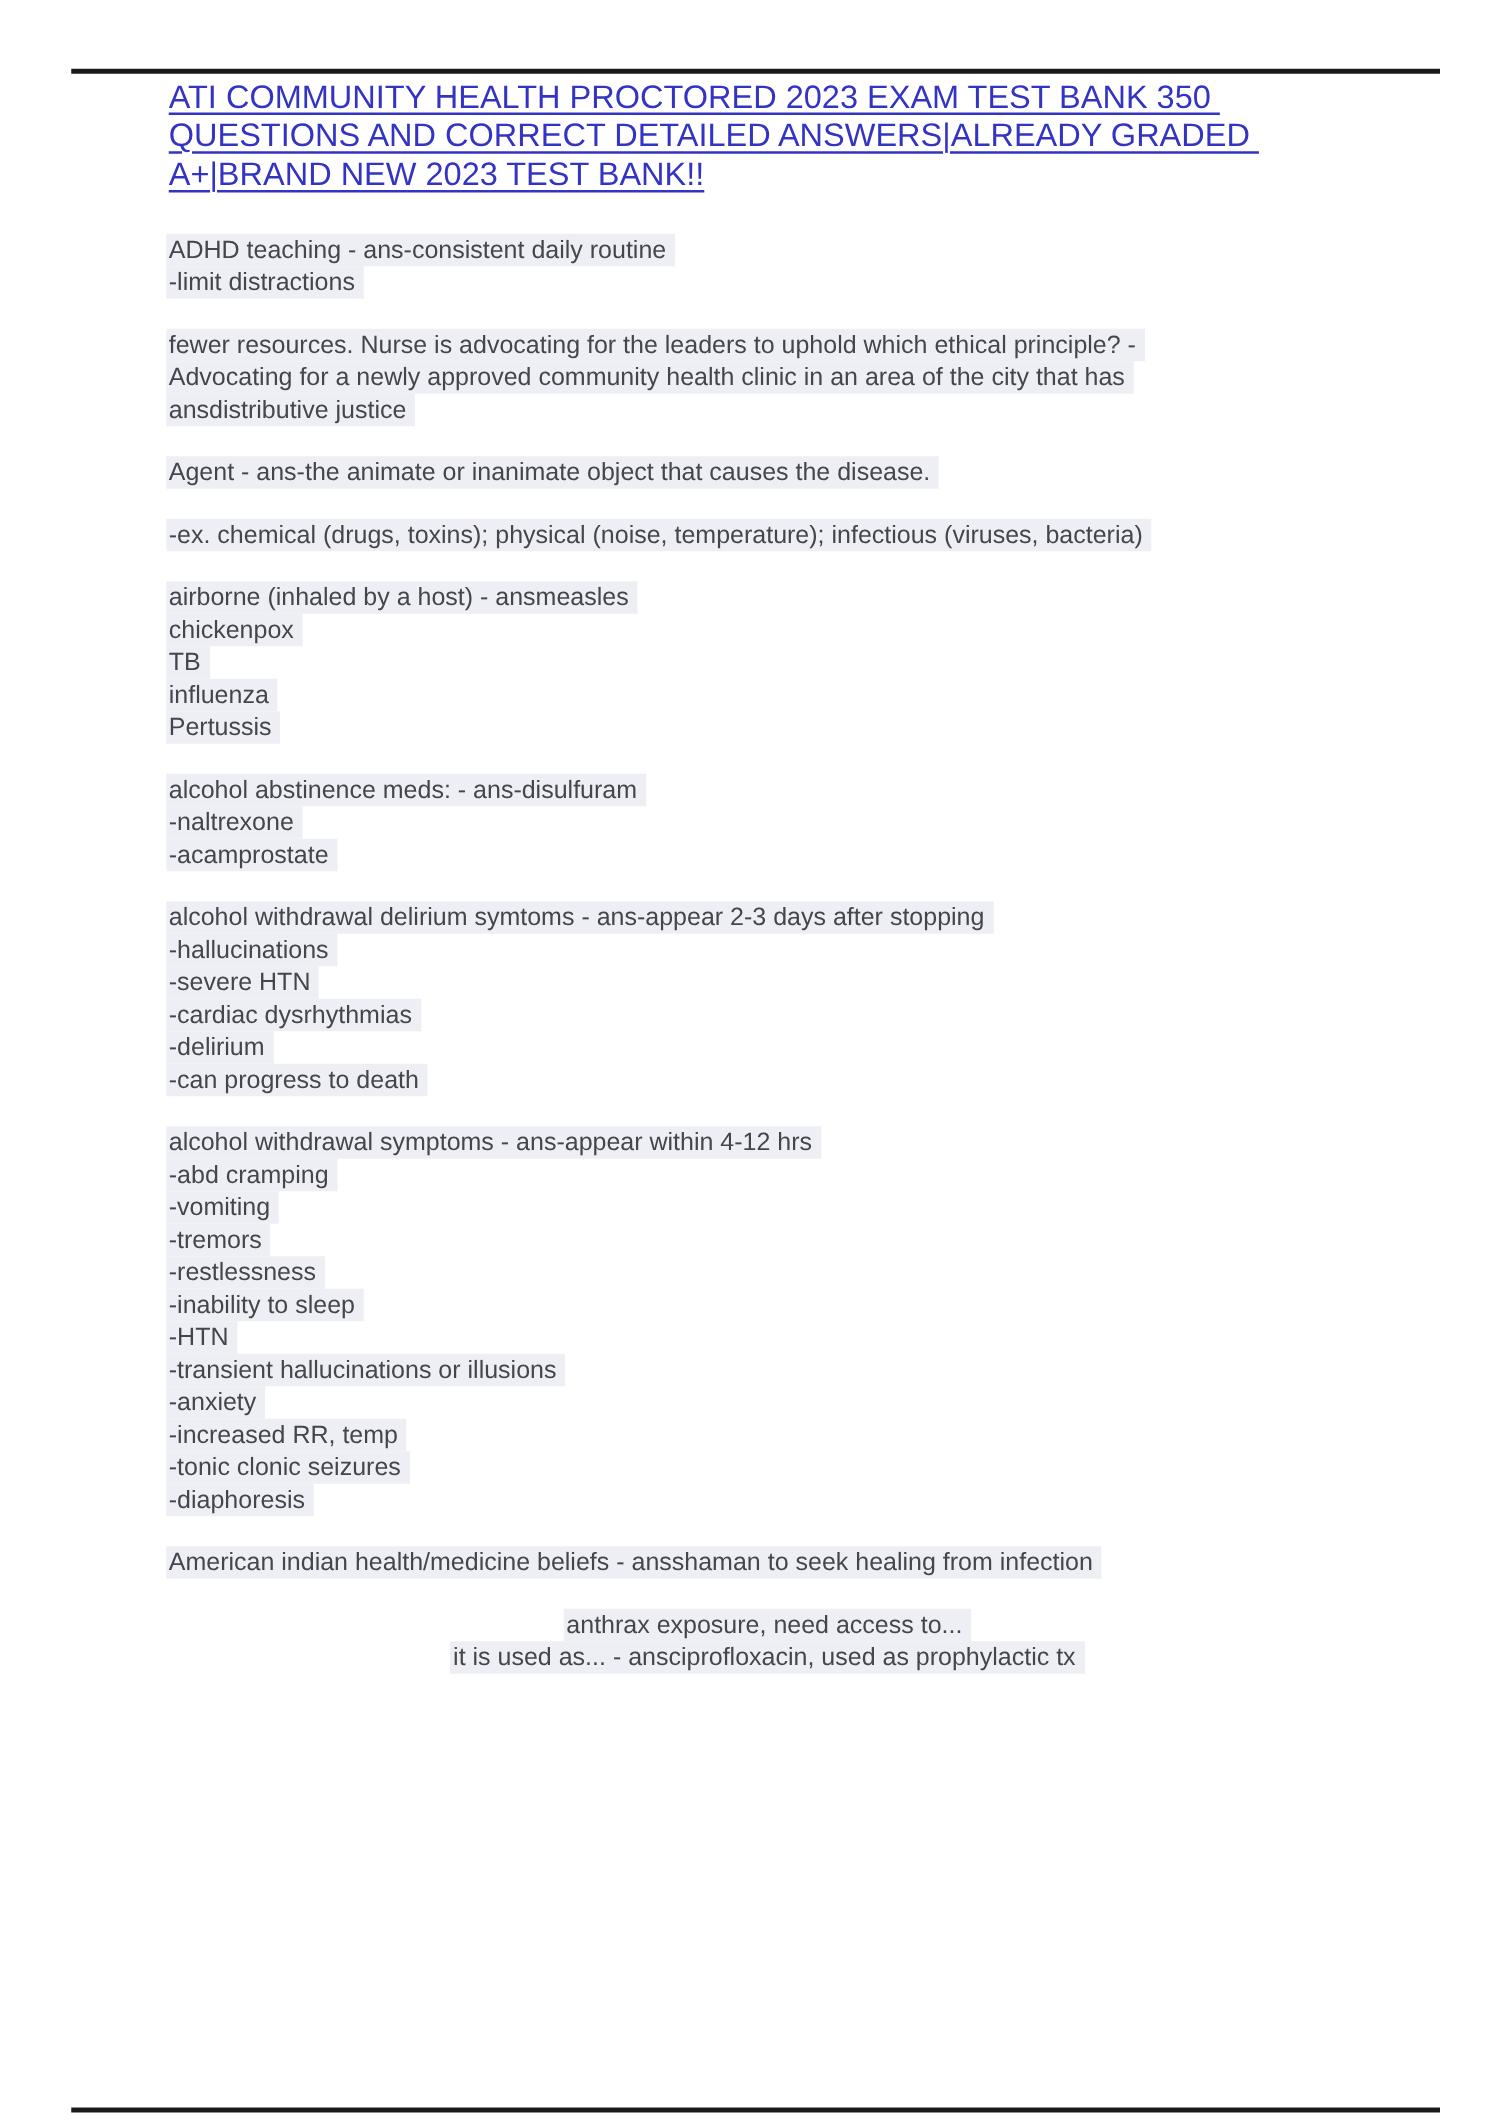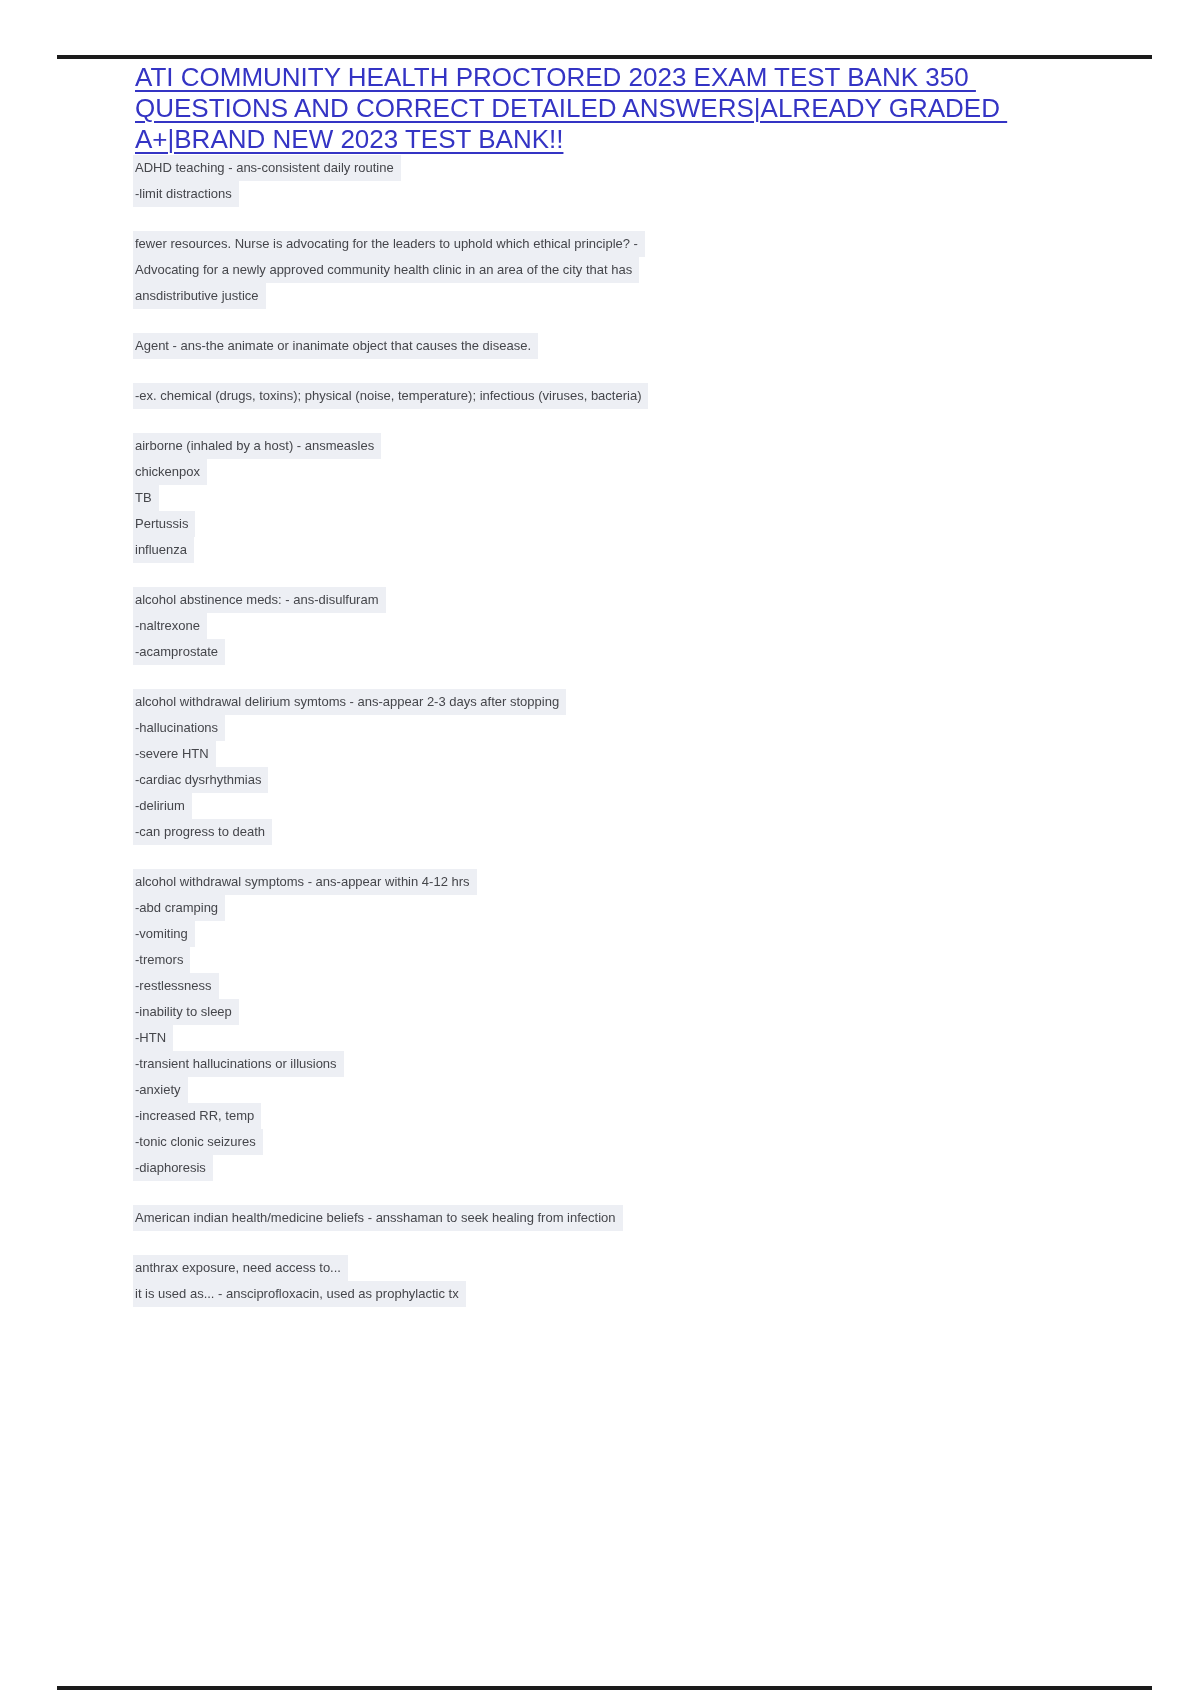"ADHD teaching - ans-consistent daily" .hl { font-size: 13px -> 20px; margin-top: none -> 32px }
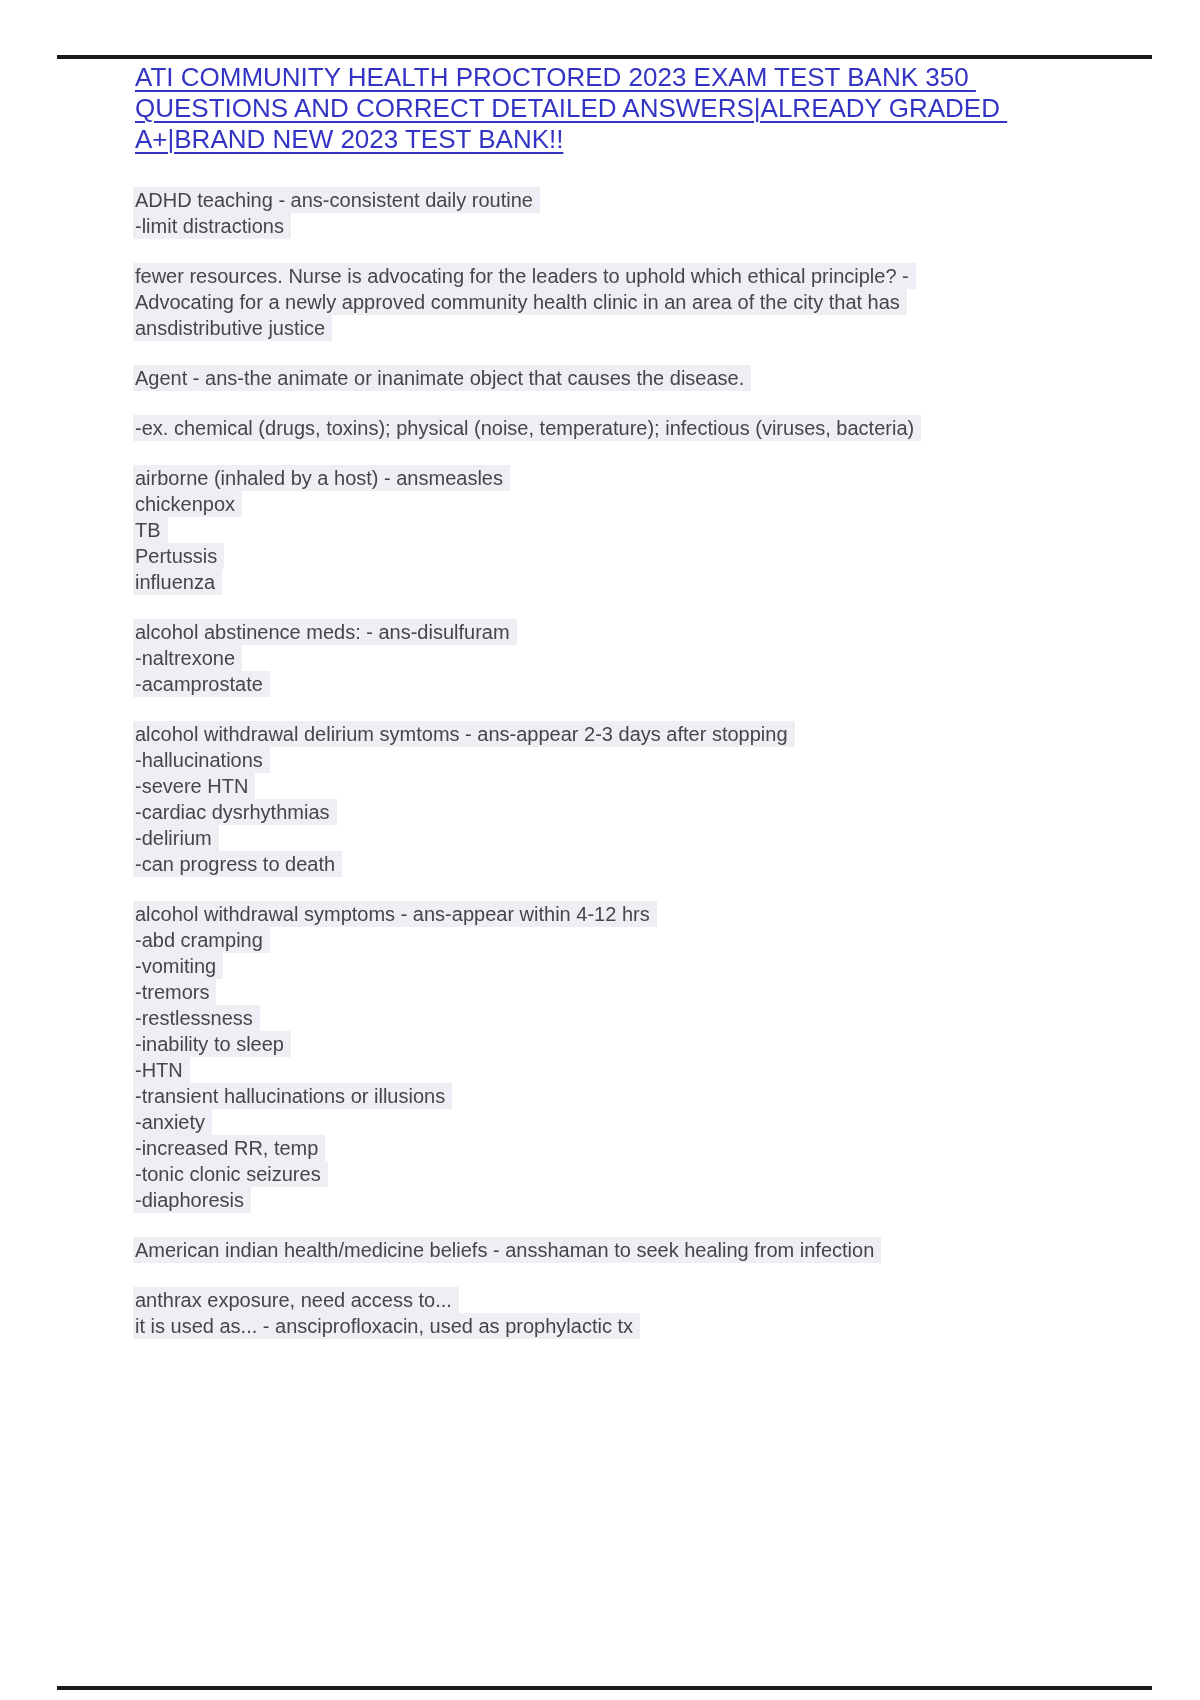"Pertussis" div.line { order: before "influenza" -> after "influenza" }
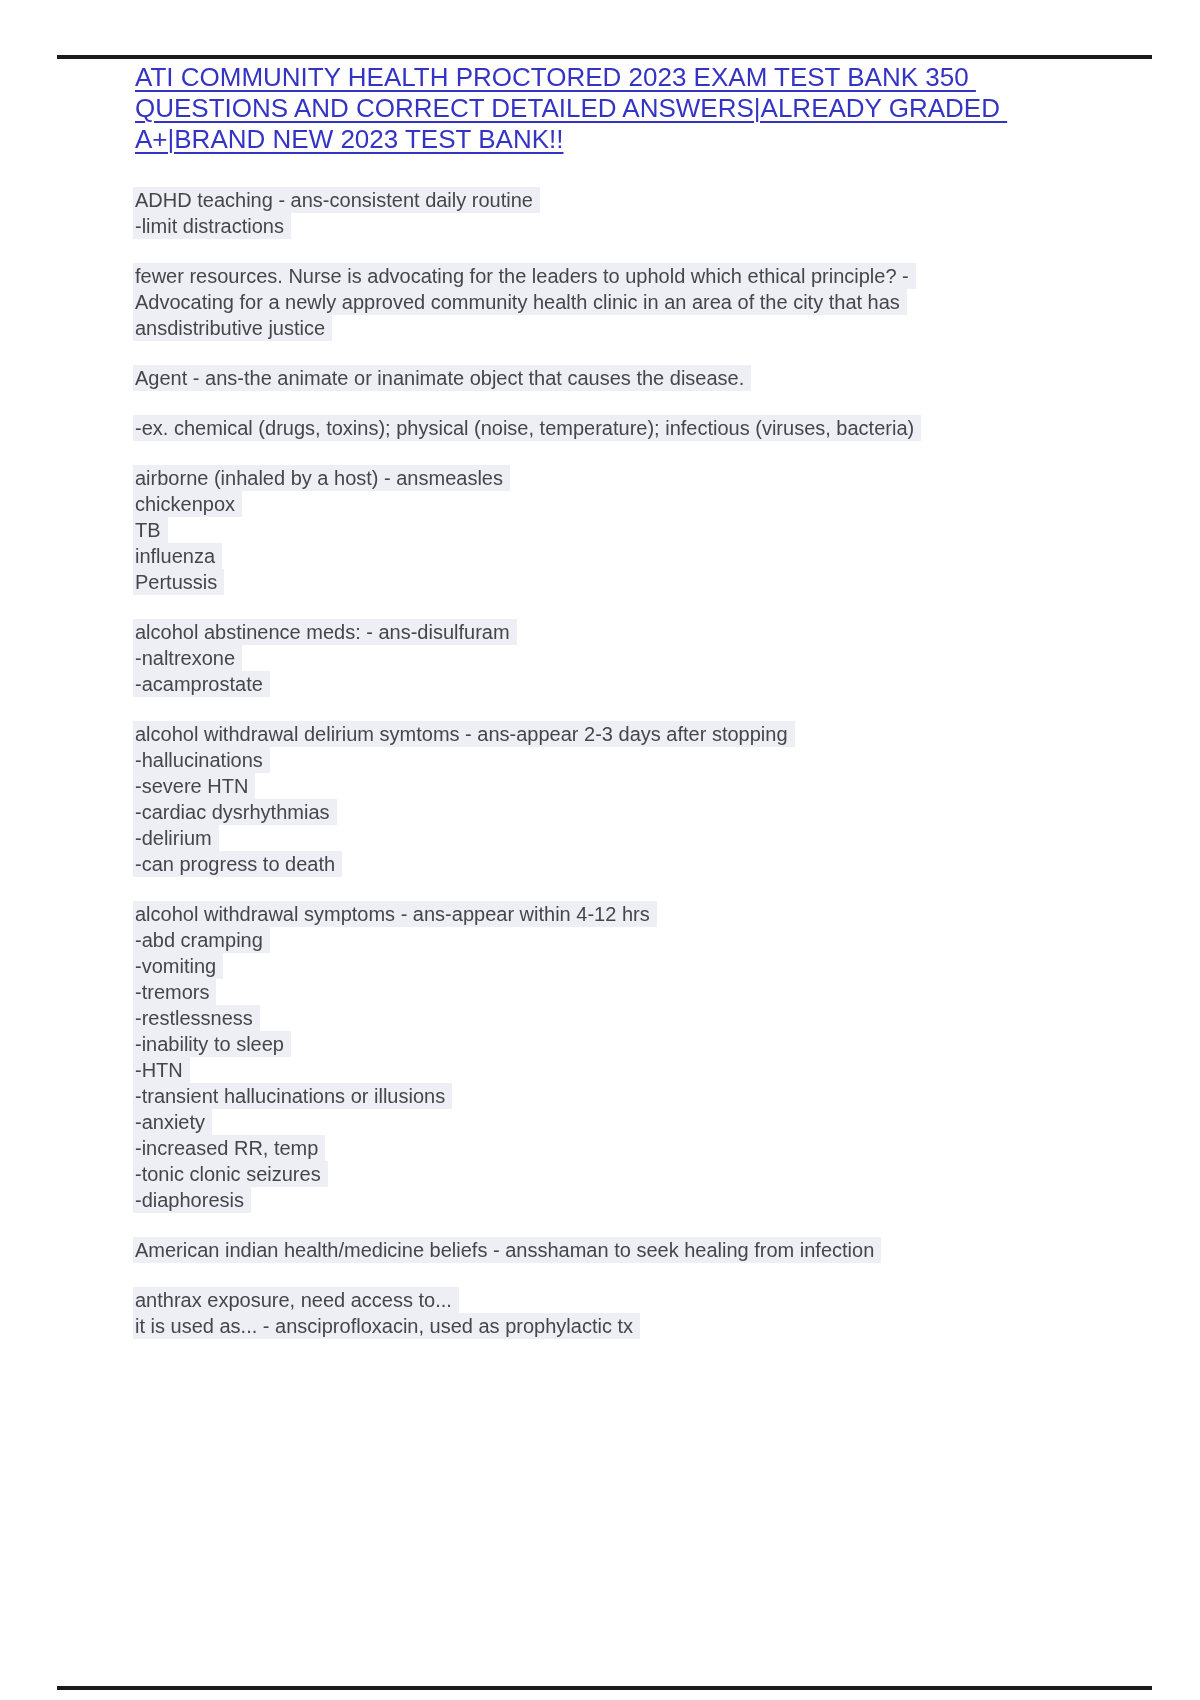"anthrax exposure, need access to..." .para:last-child { text-align: none -> center }
